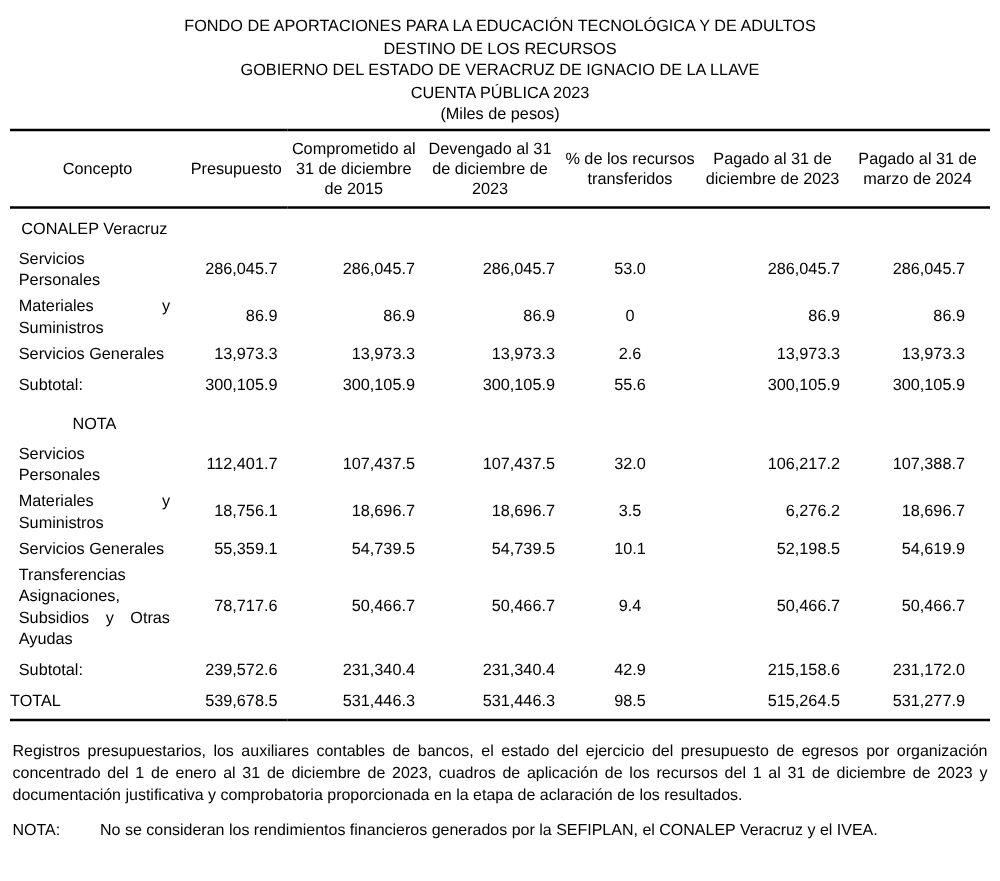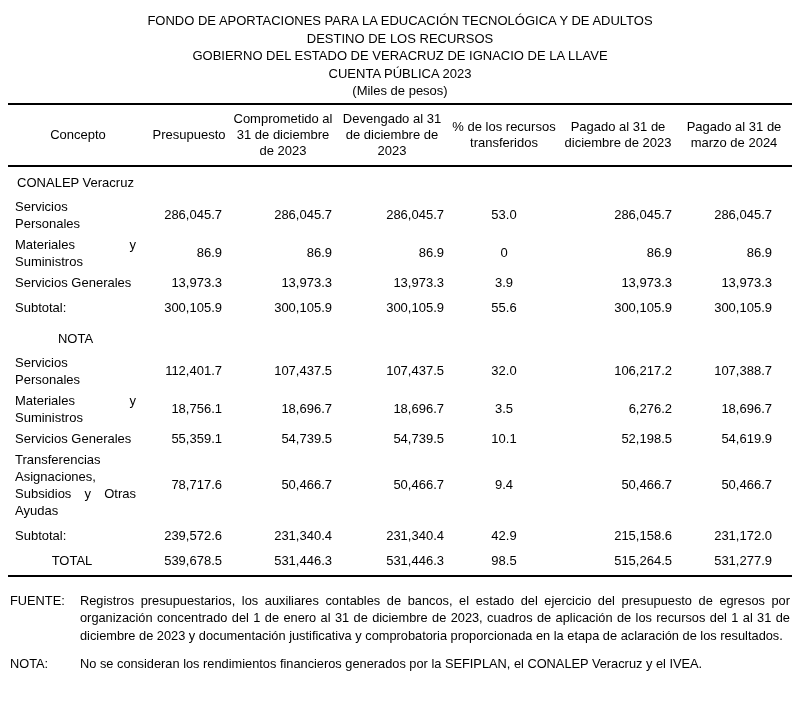"Comprometido al 31 de diciembre" th { text: 2023 -> 2015 }
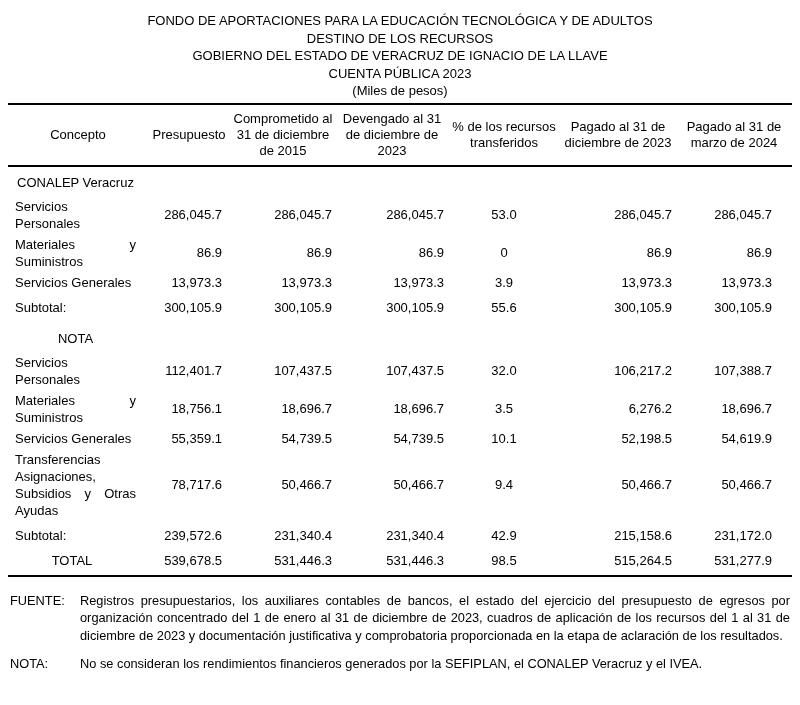"3.9" td.pct { text: 3.9 -> 2.6 }
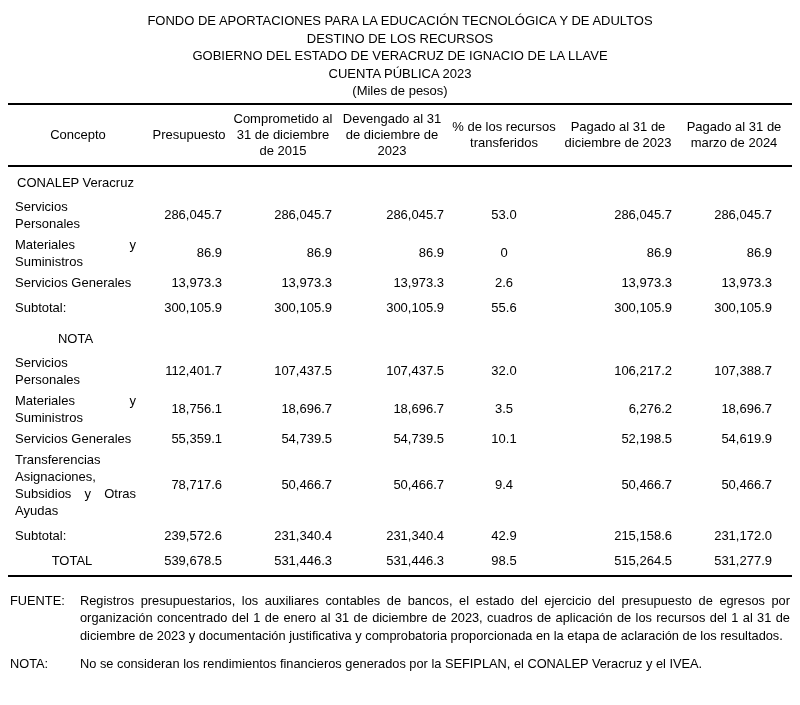"TOTAL" tr.total td.c1 { text-align: center -> none }
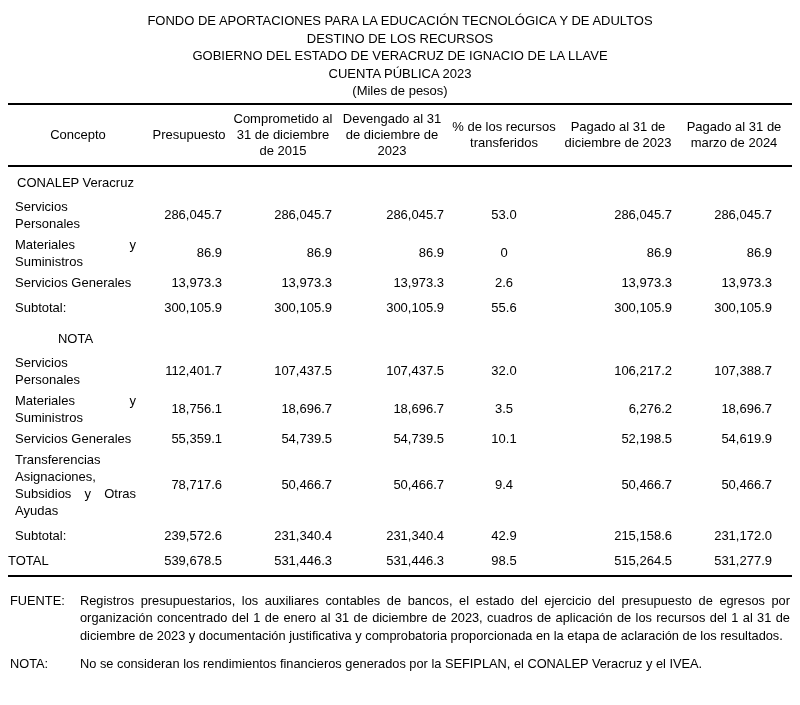"FUENTE:" span.fn-label { html: <span>FUENTE:</span> -> none }
